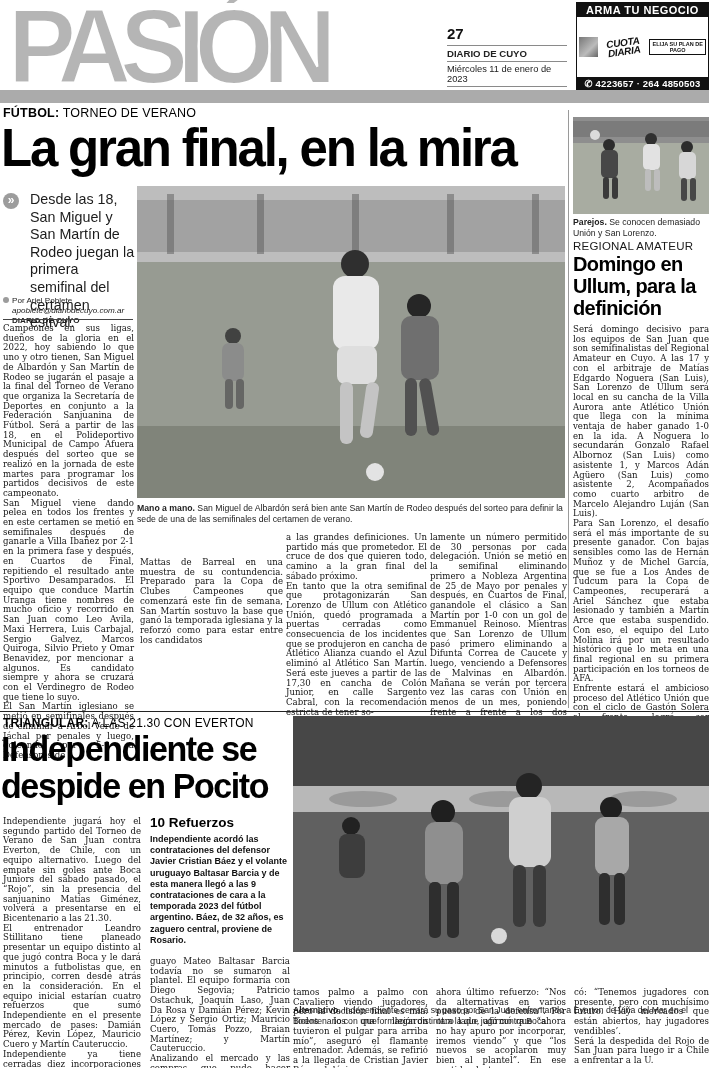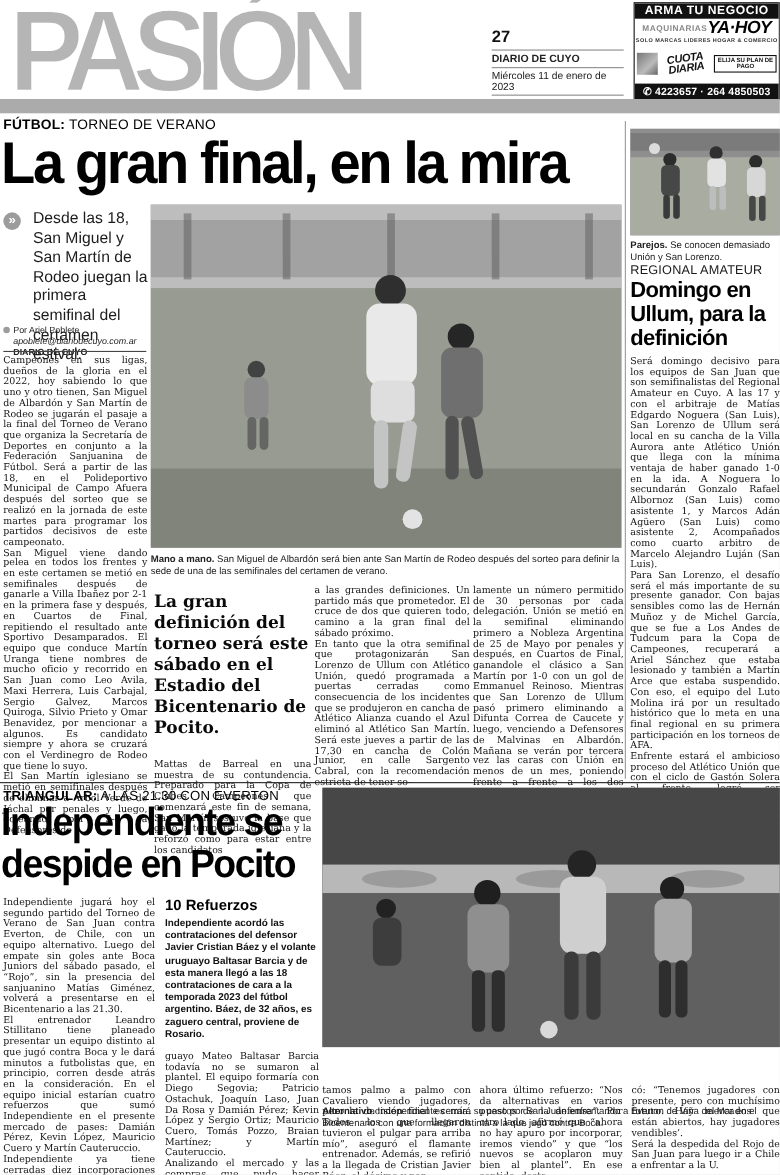"MAQUINARIASYA·HOY" div.mid { html: <div> <span>MAQUINARIAS</span><span>YA·HOY</span> <div>SOLO MARCAS LIDERES HOGAR &amp; COMERCIO</div> </div> -> none }
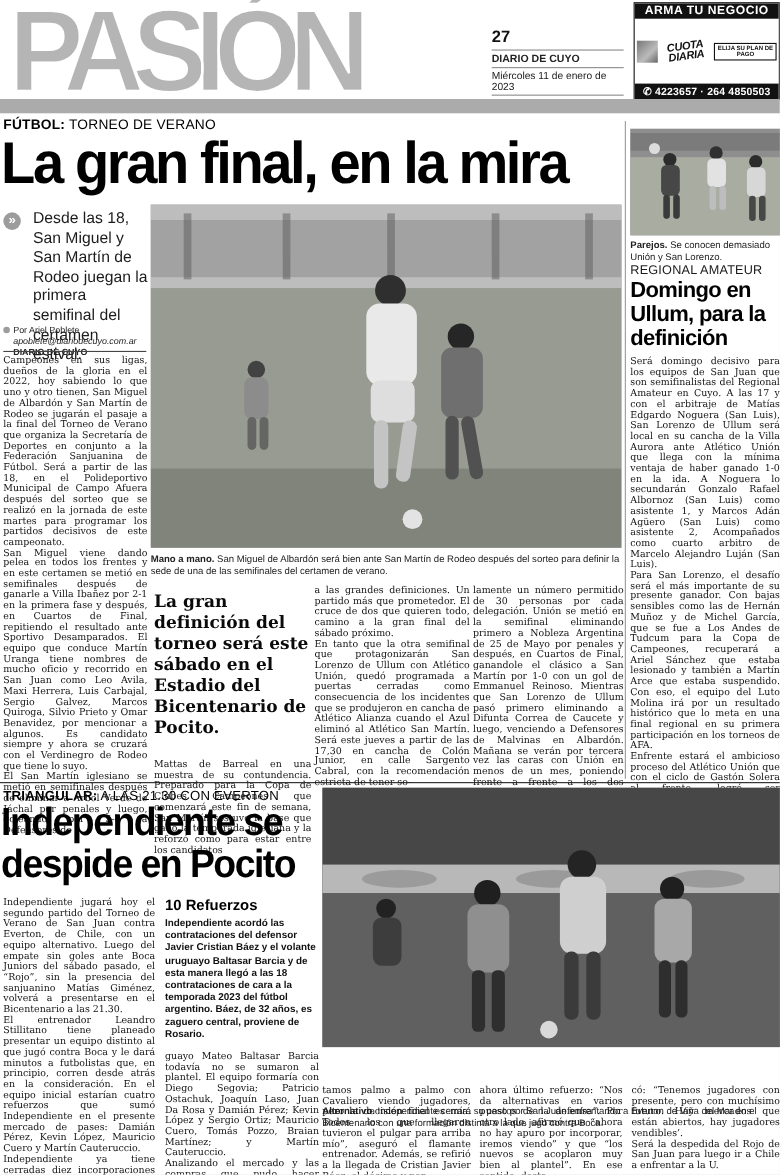"La gran definición del torneo" div.pullquote { html: <div>La gran definición del torneo será este sábado en el Estadio del Bicentenario de Pocito.</div> -> none }
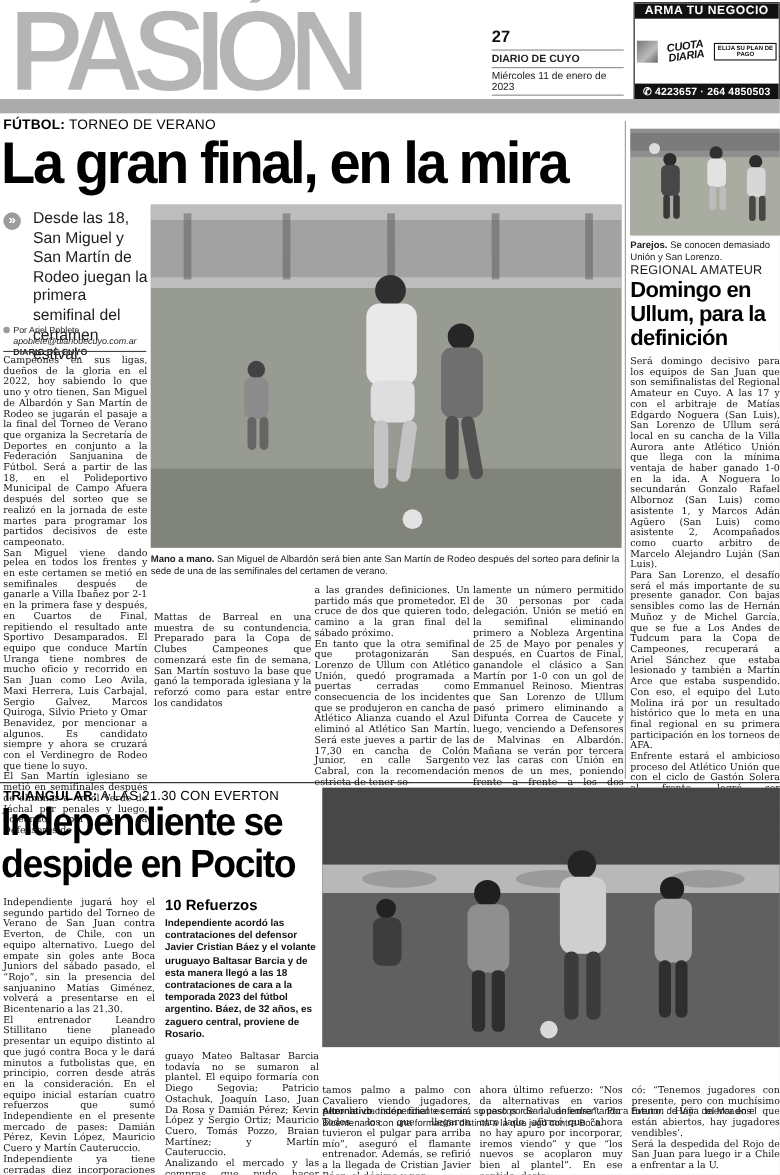"Independiente acordó las contrataciones" div.boxtext { text: 18 -> 9 }
